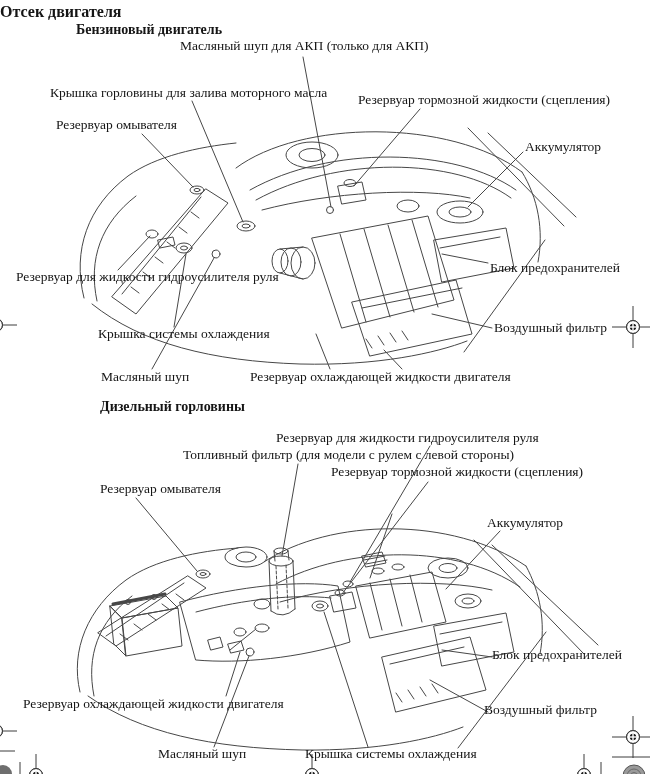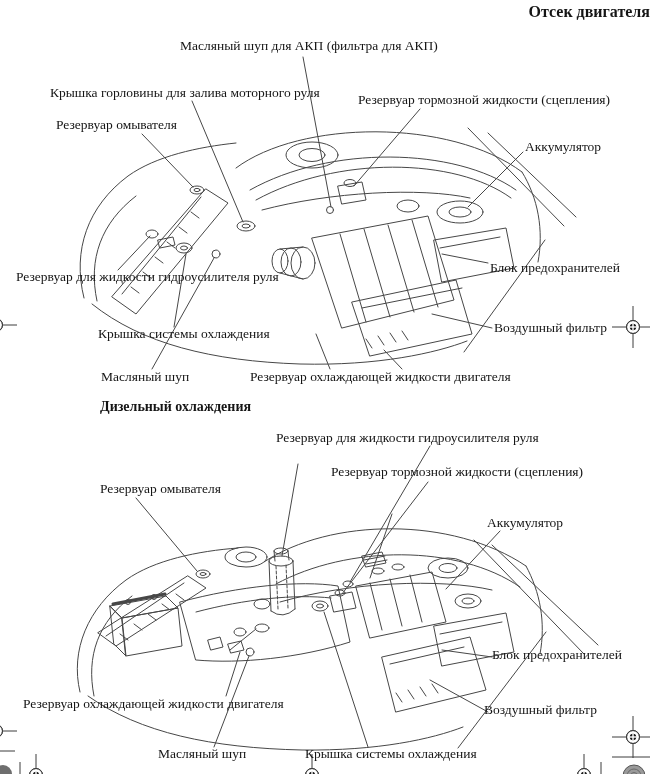"Отсек двигателя" .title { text-align: right -> left }
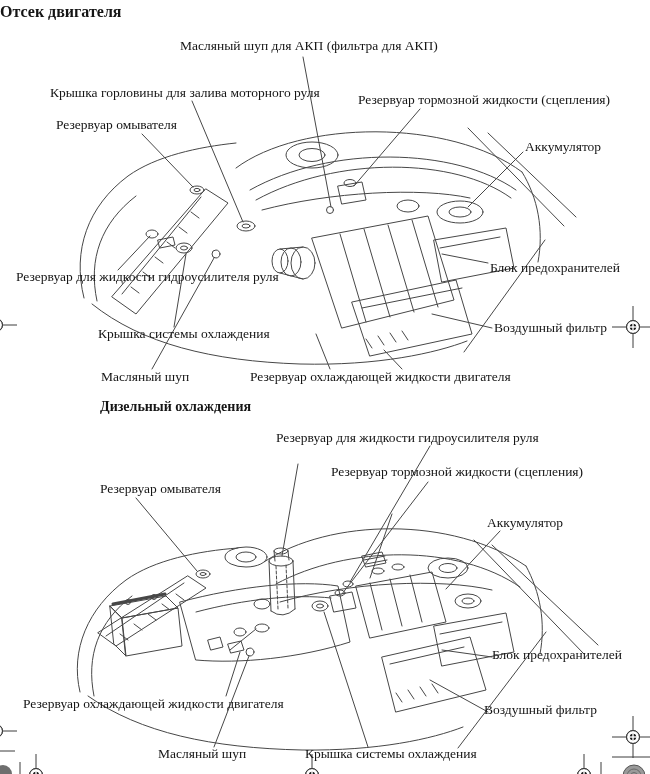"Бензиновый двигатель" h2.hd { html: none -> <h2>Бензиновый двигатель</h2> }
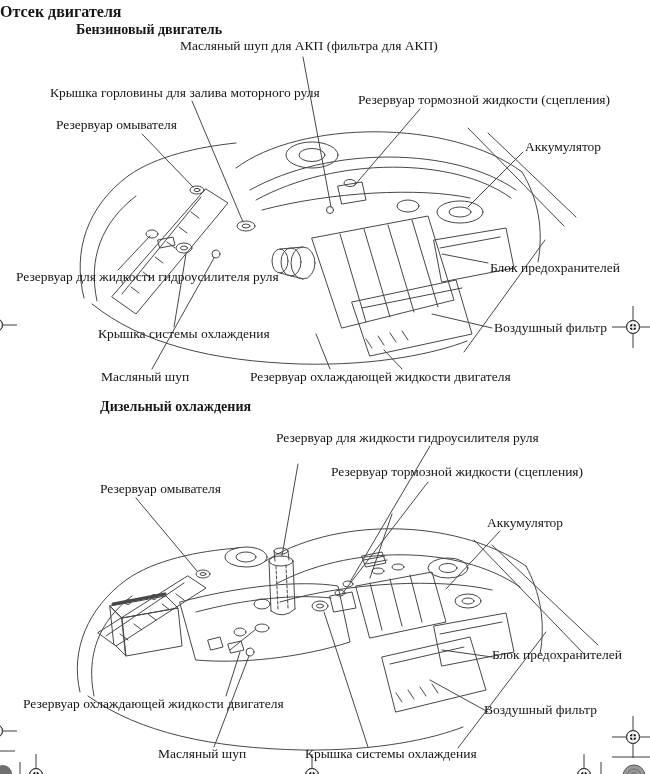"Масляный шуп для АКП (фильтра" div.lbl { text: фильтра -> только }
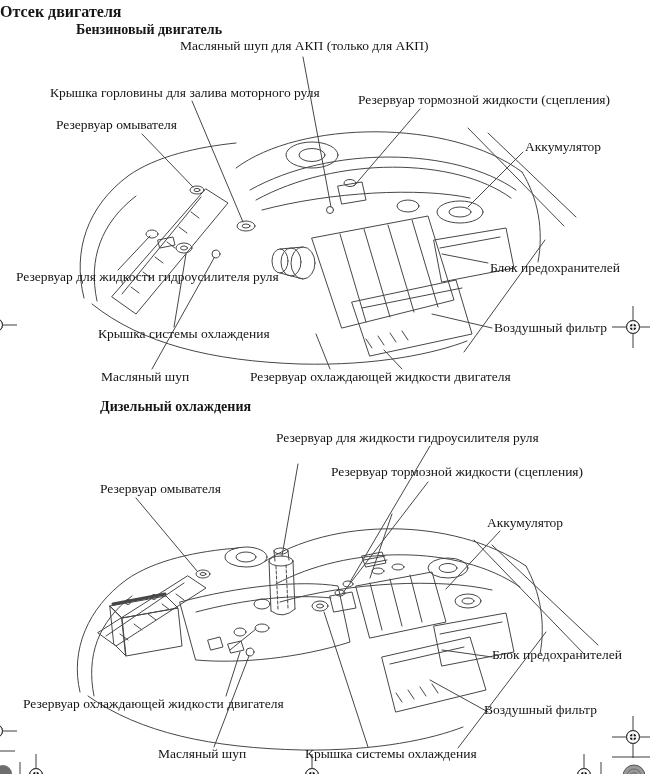"Крышка горловины для залива моторного" div.lbl { text: руля -> масла }
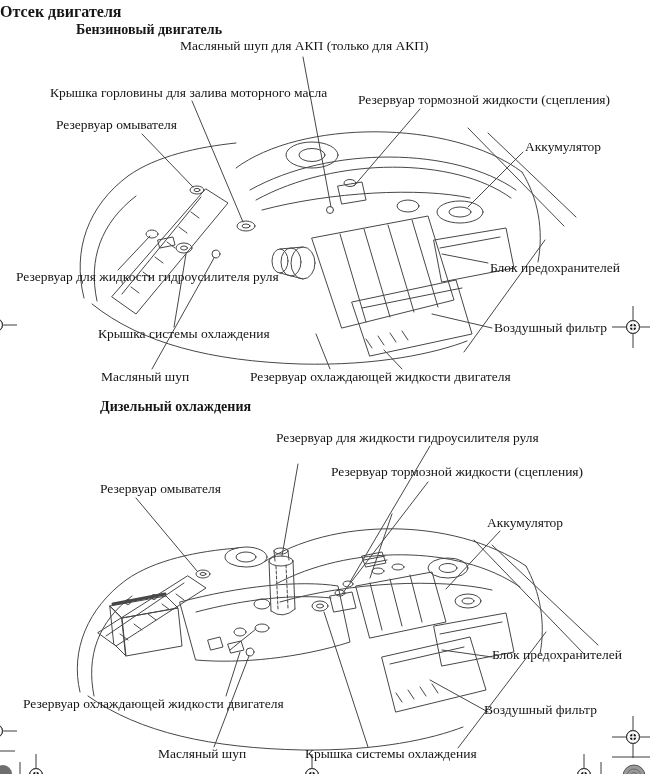"Дизельный охлаждения" h2.hd { text: охлаждения -> горловины }
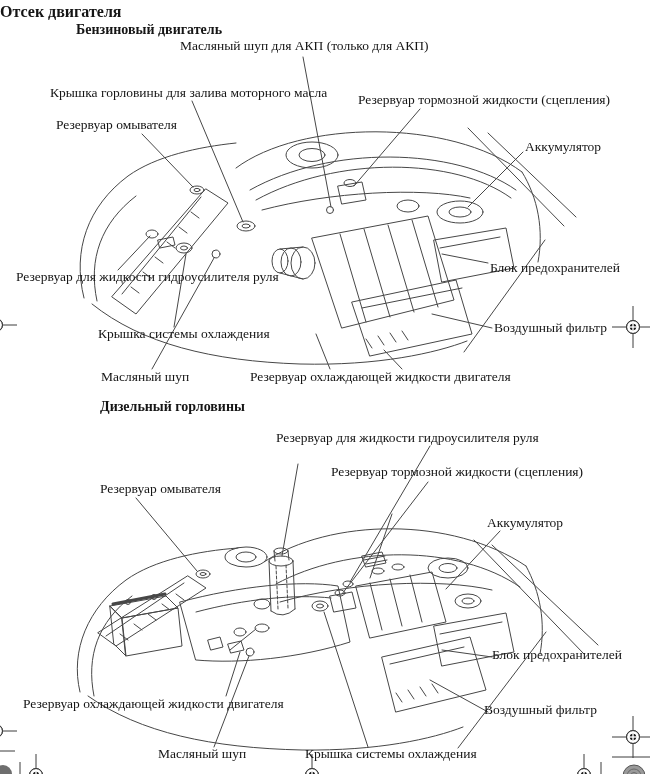"Топливный фильтр (для модели с" div.lbl { html: none -> <div>Топливный фильтр (для модели с рулем с левой стороны)</div> }
